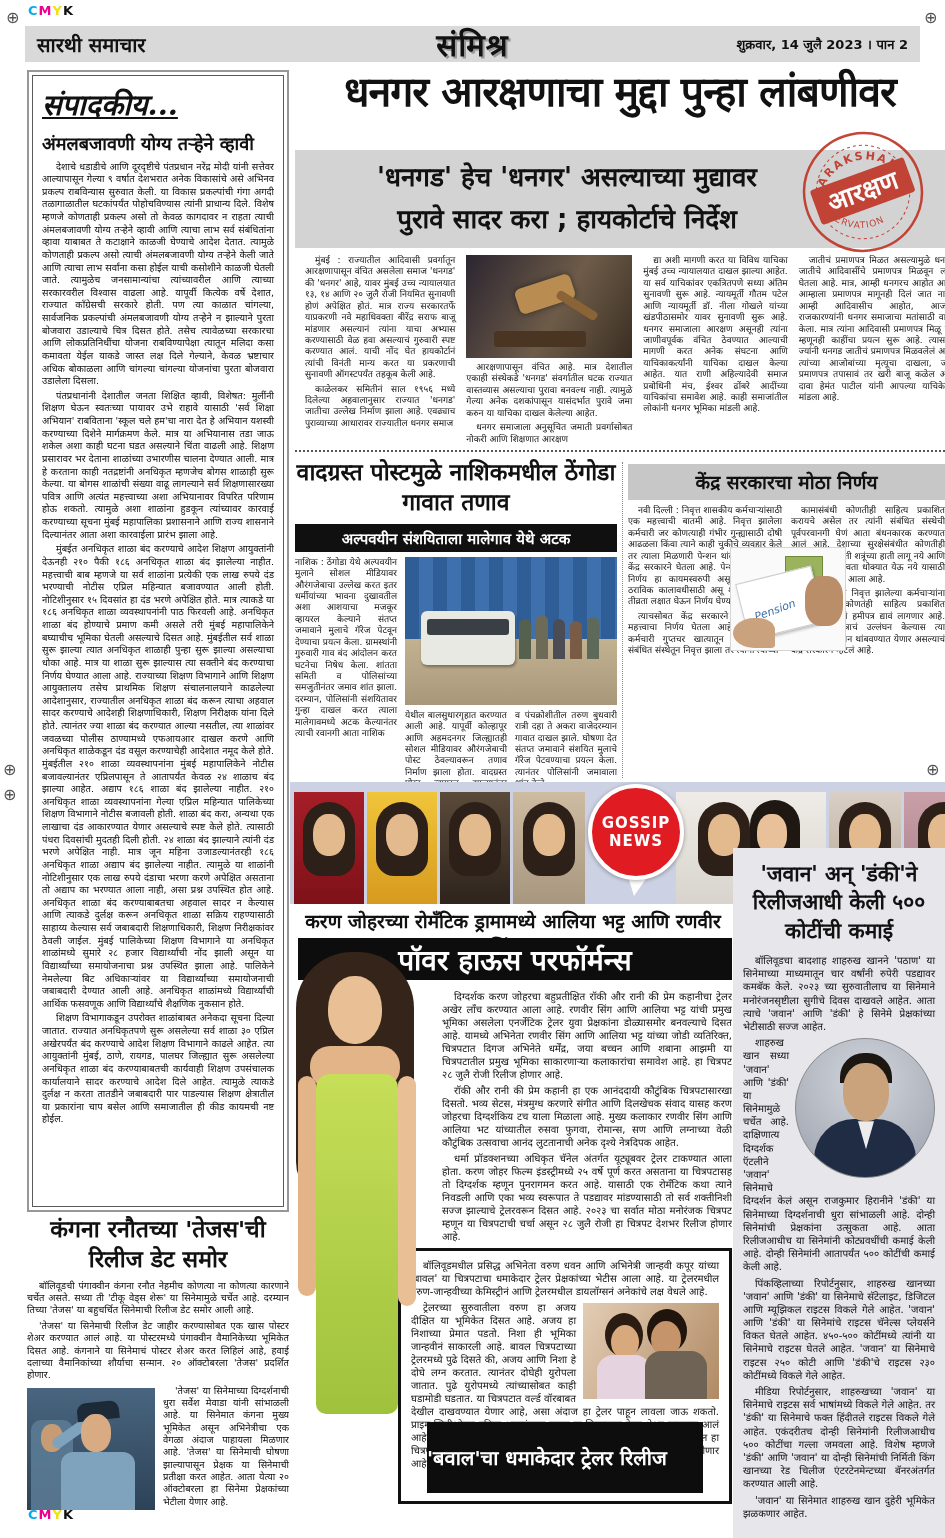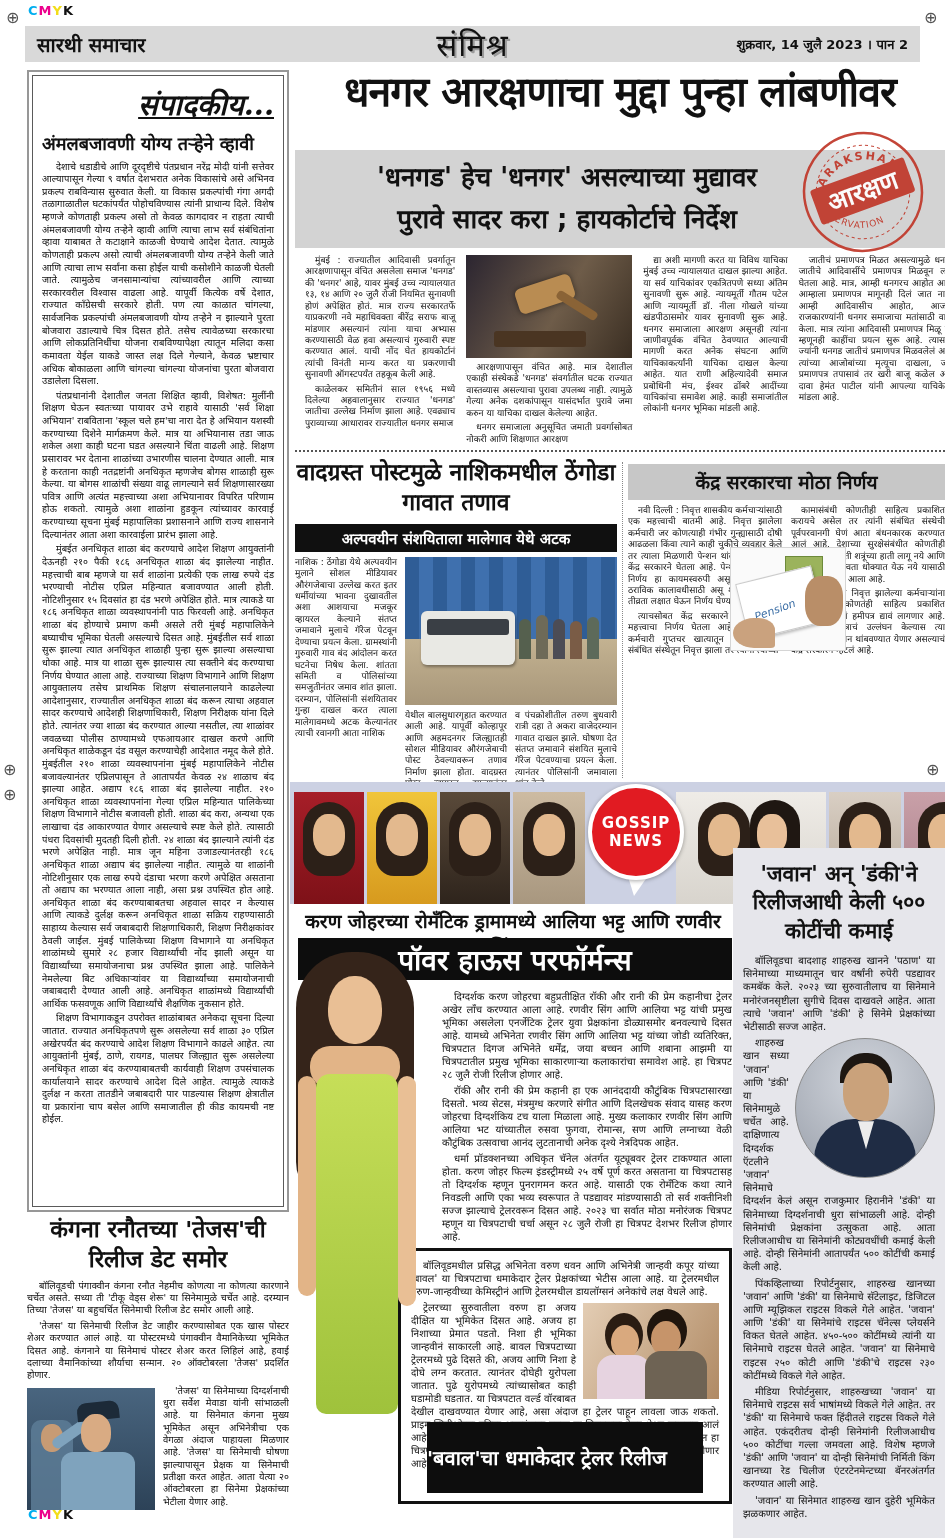"संमिश्र" .mast-center { font-weight: 400 -> 700 }
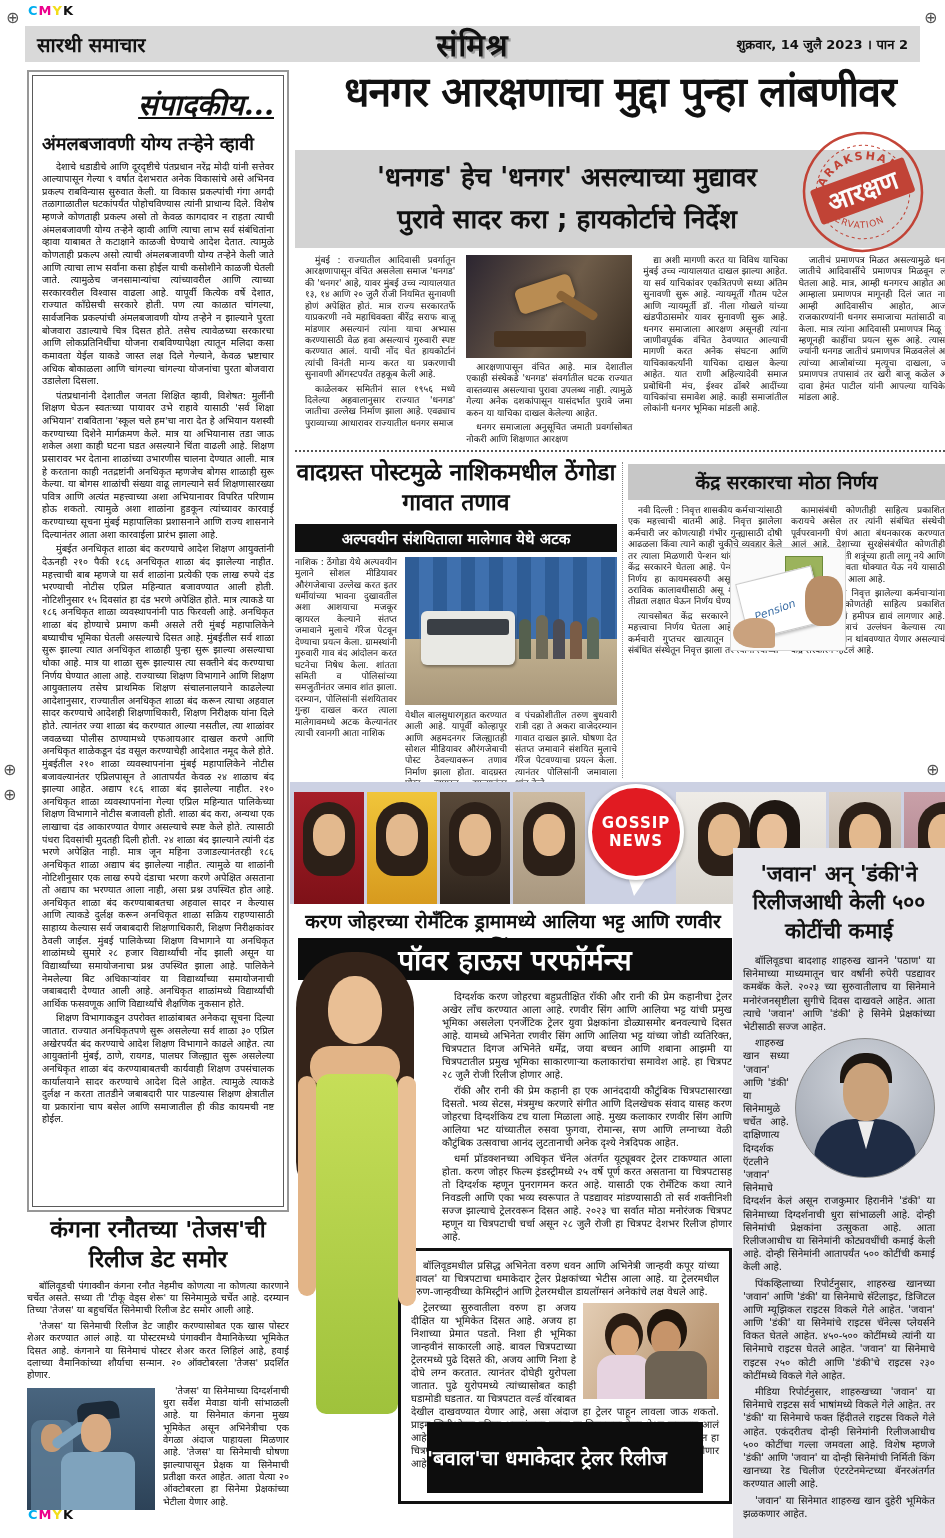"संपादकीय..." .edit-label { text-align: right -> left }
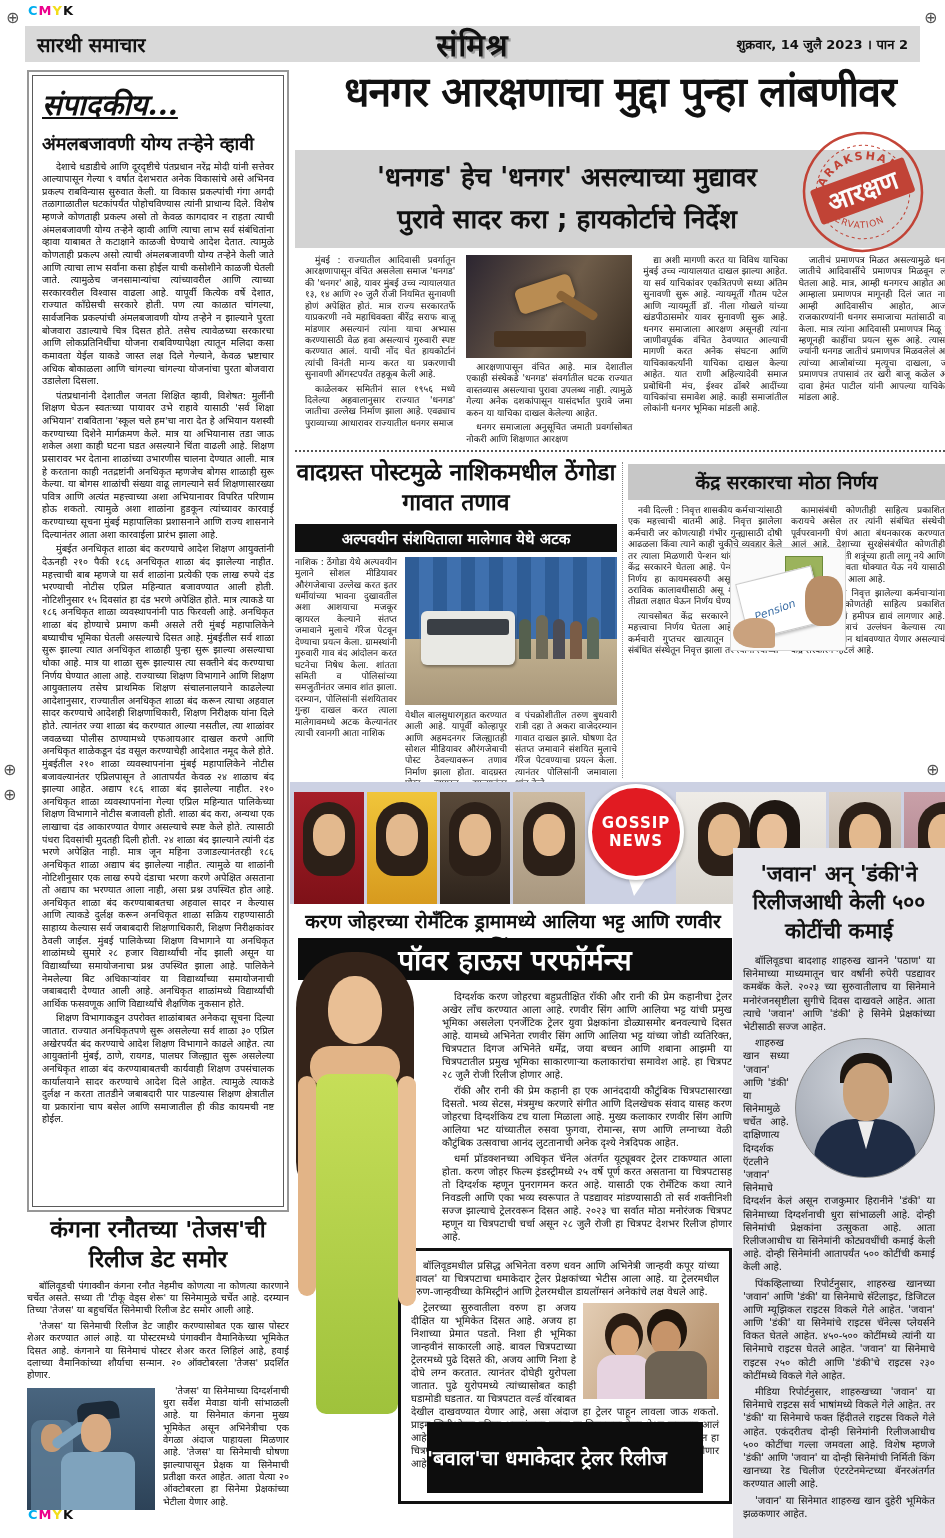"आरक्षणापासून वंचित आहे. मात्र देशातील" p { text: उपलब्ध -> बनवल्ध }
